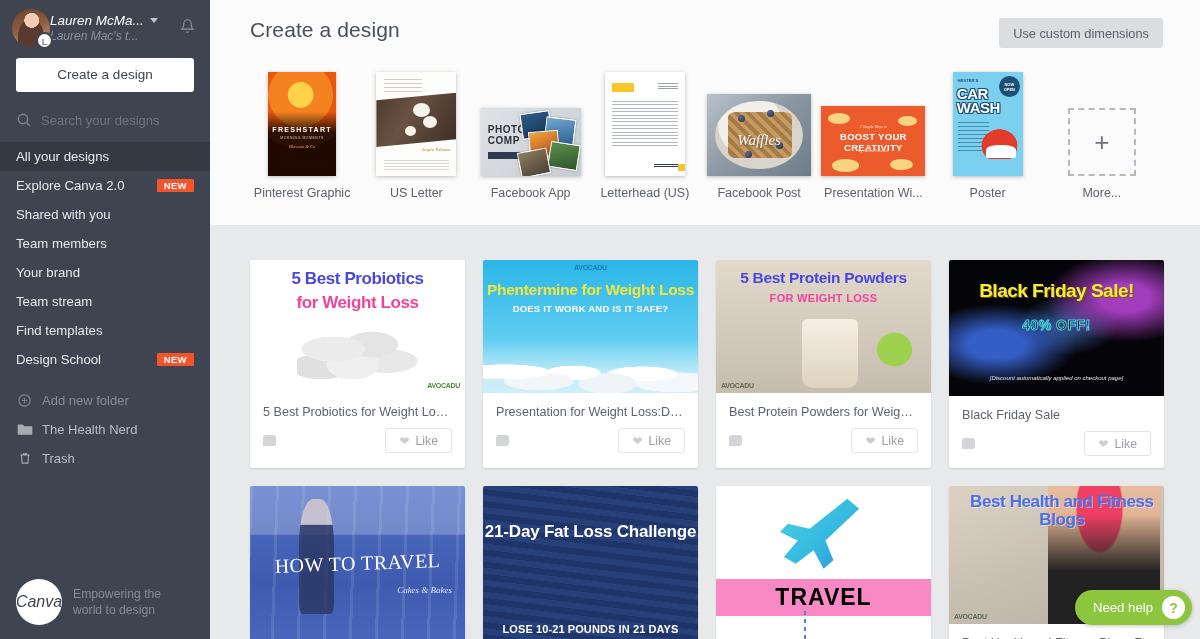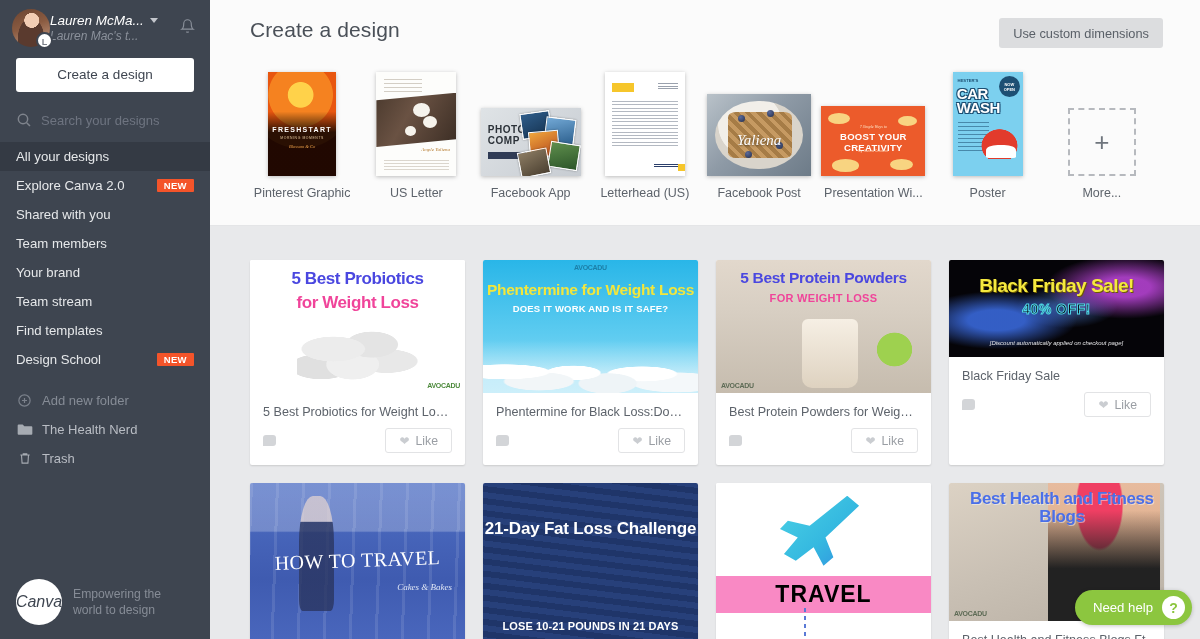"Yaliena" div.wtx { text: Yaliena -> Waffles }
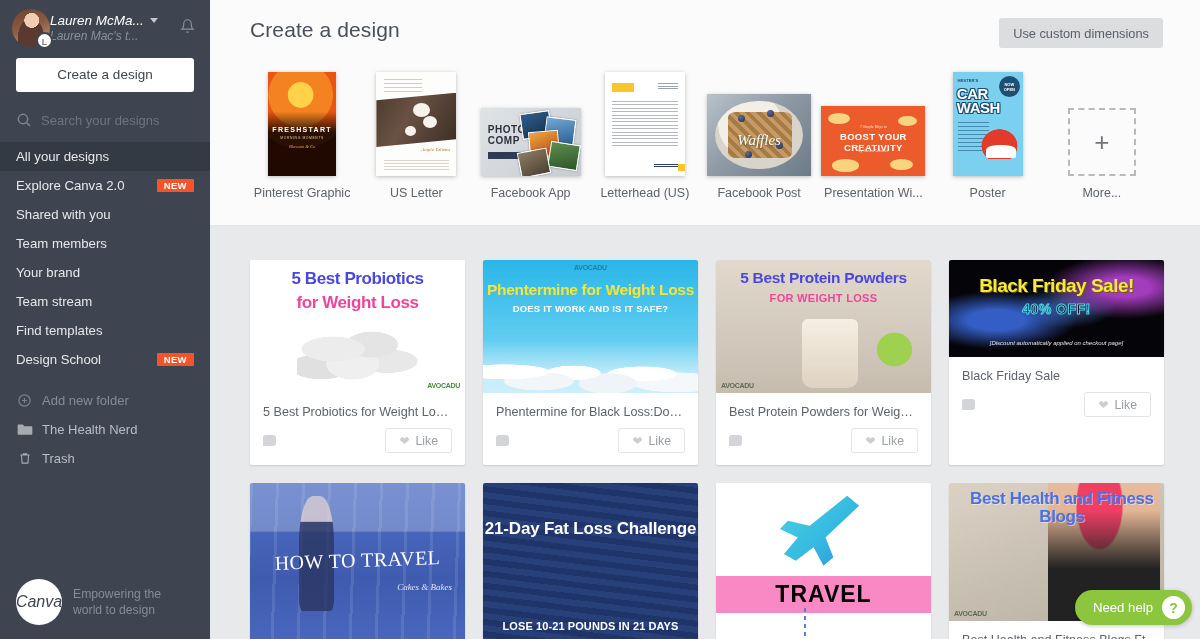"Black Friday Sale!" div.card-thumb { height: 97px -> 136px }
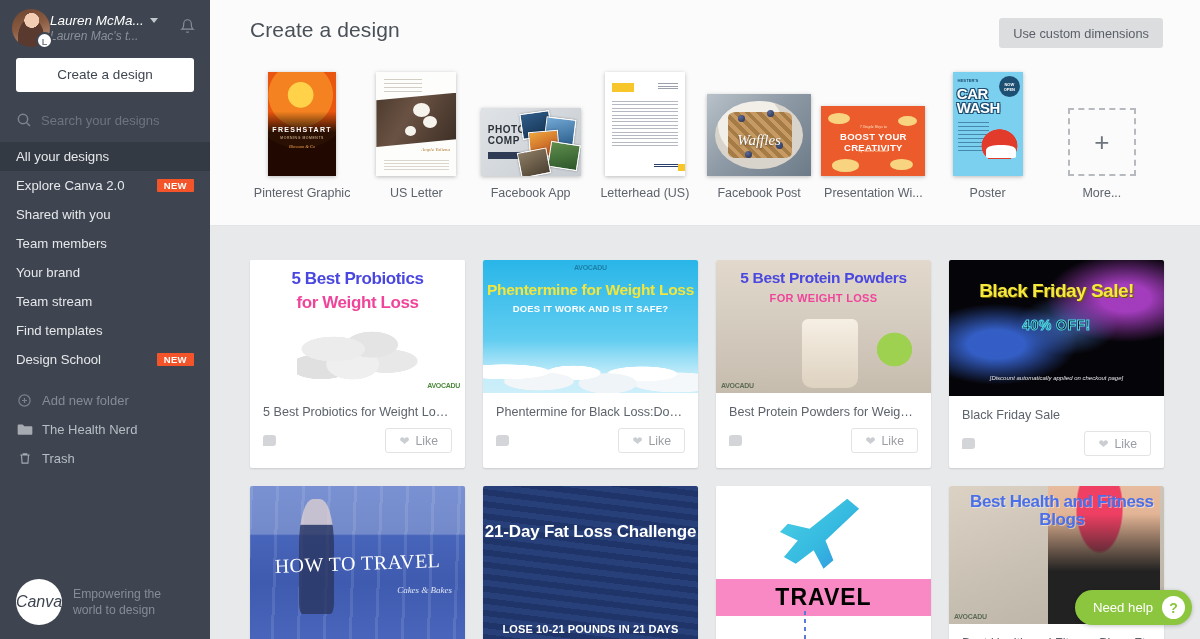"Phentermine for Black Loss:Doe..." div.card-title { text: Phentermine for Black -> Presentation for Weight }
